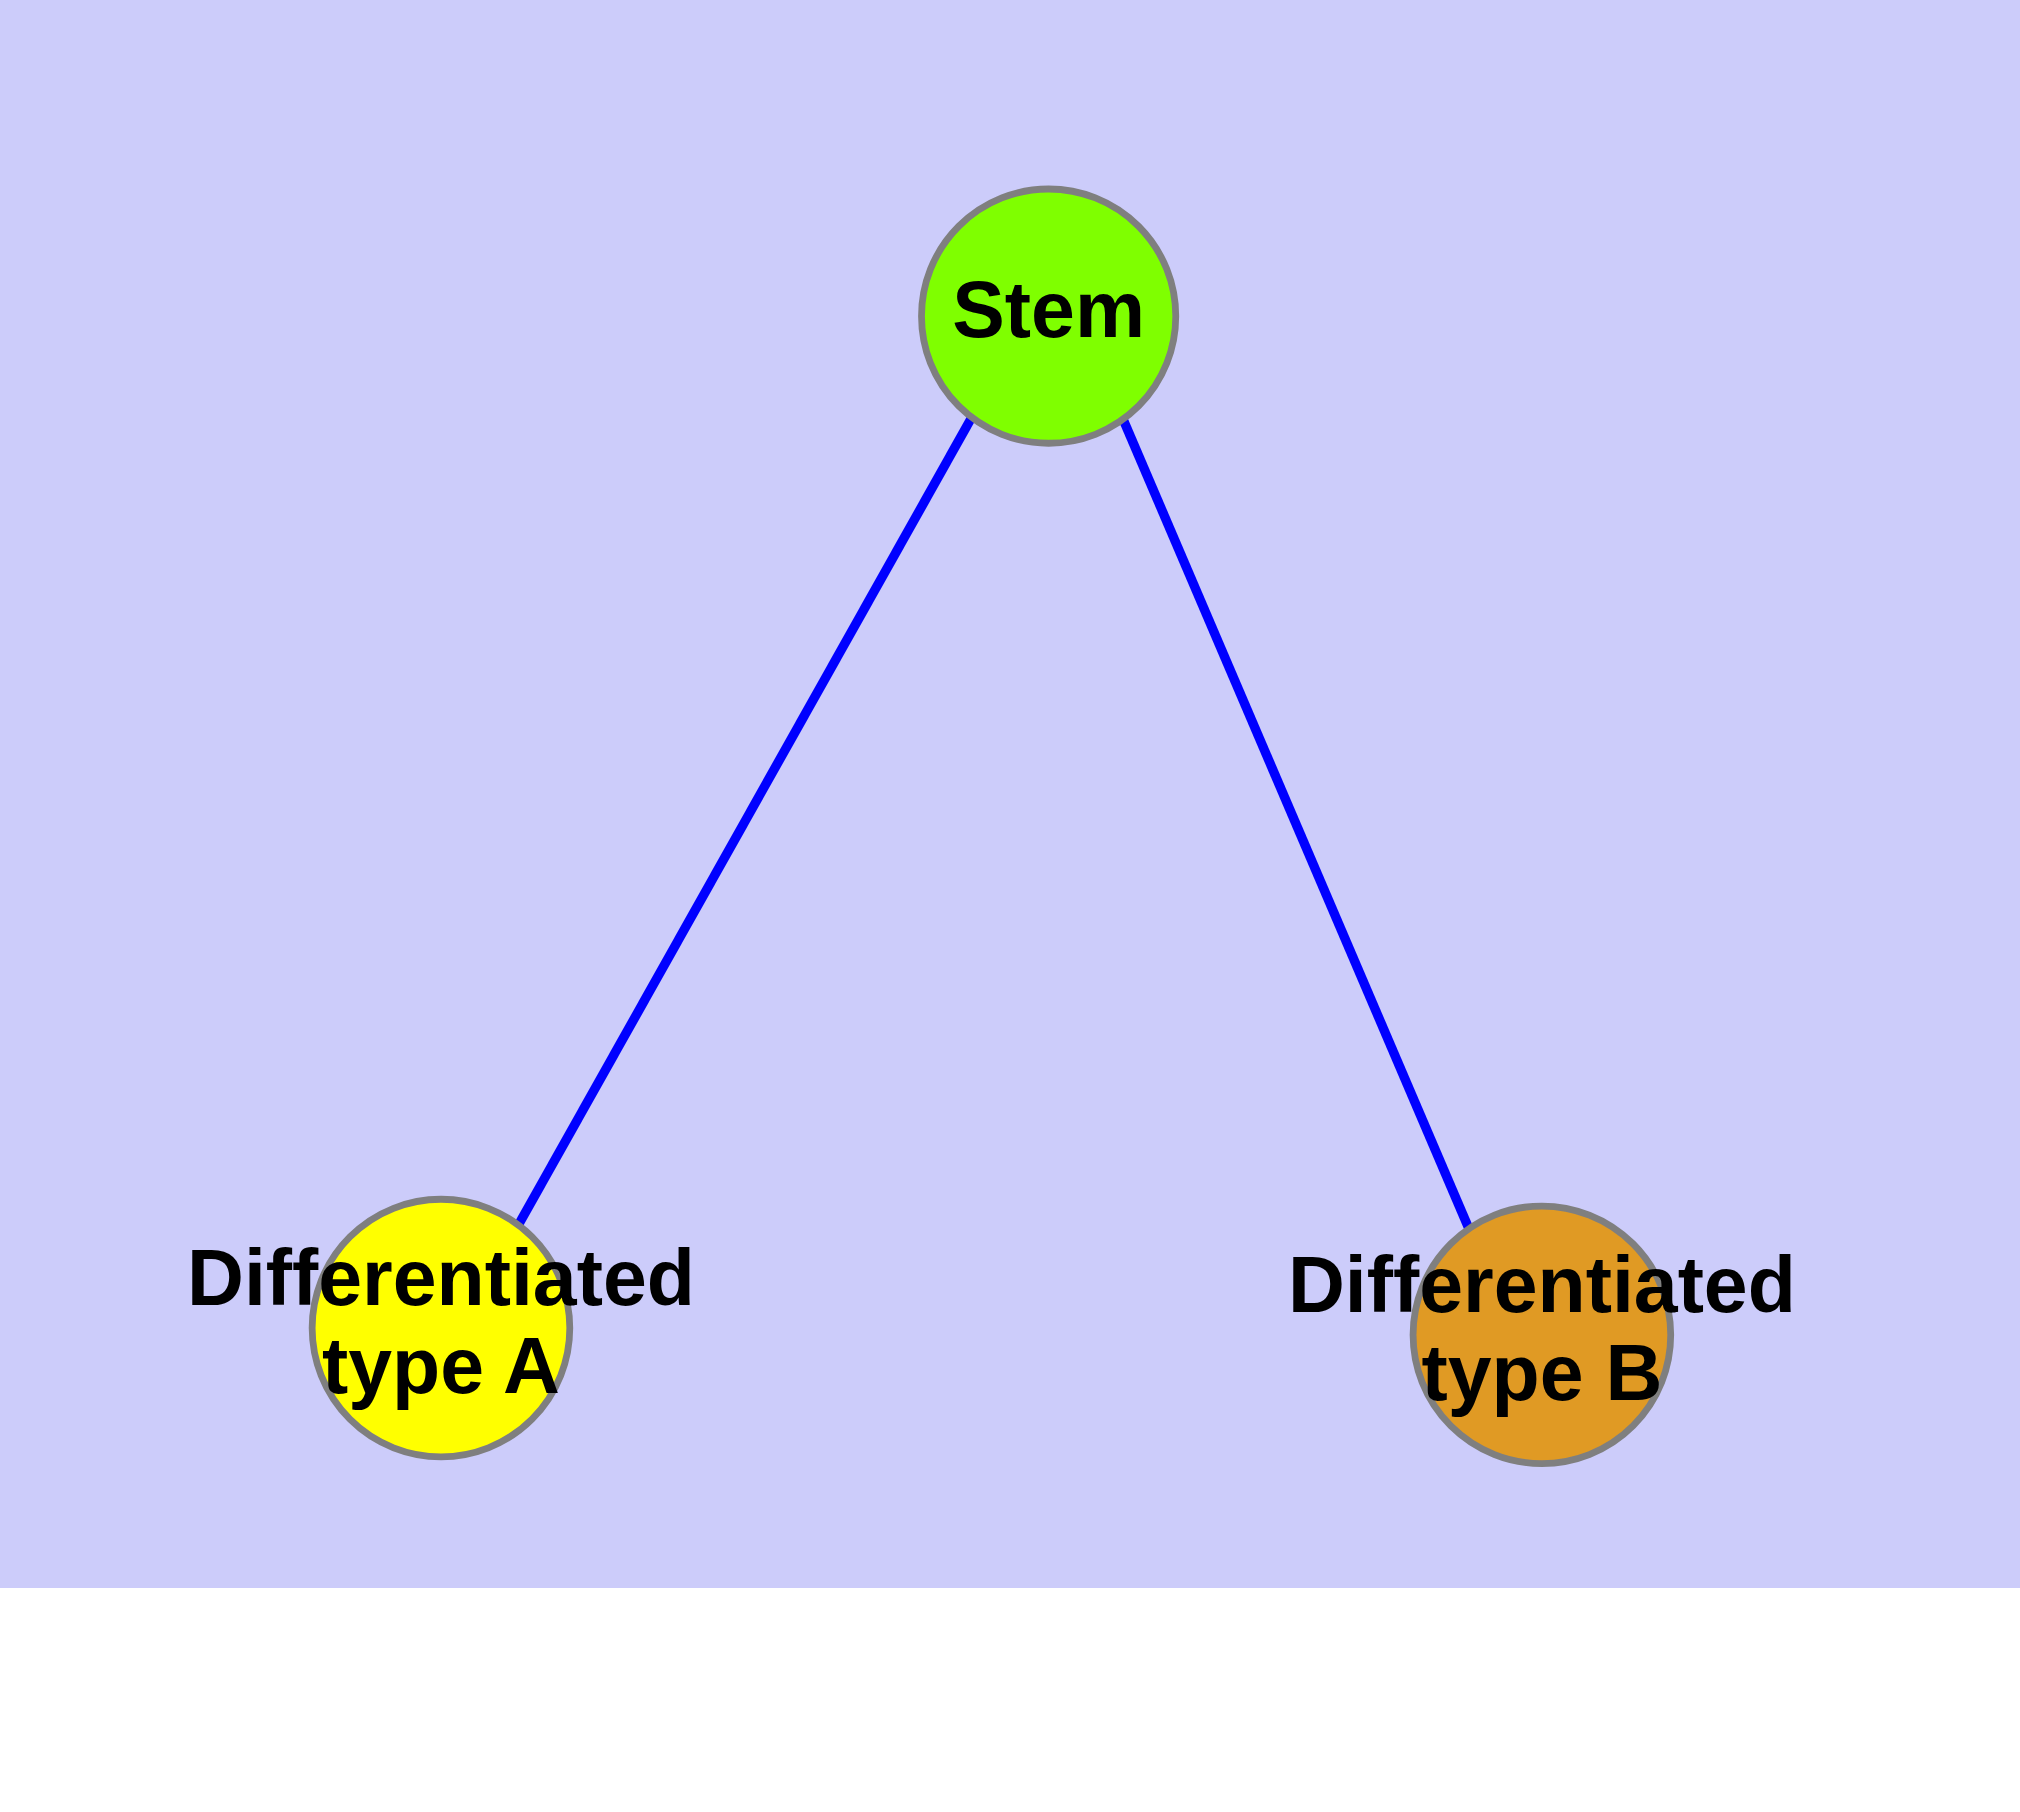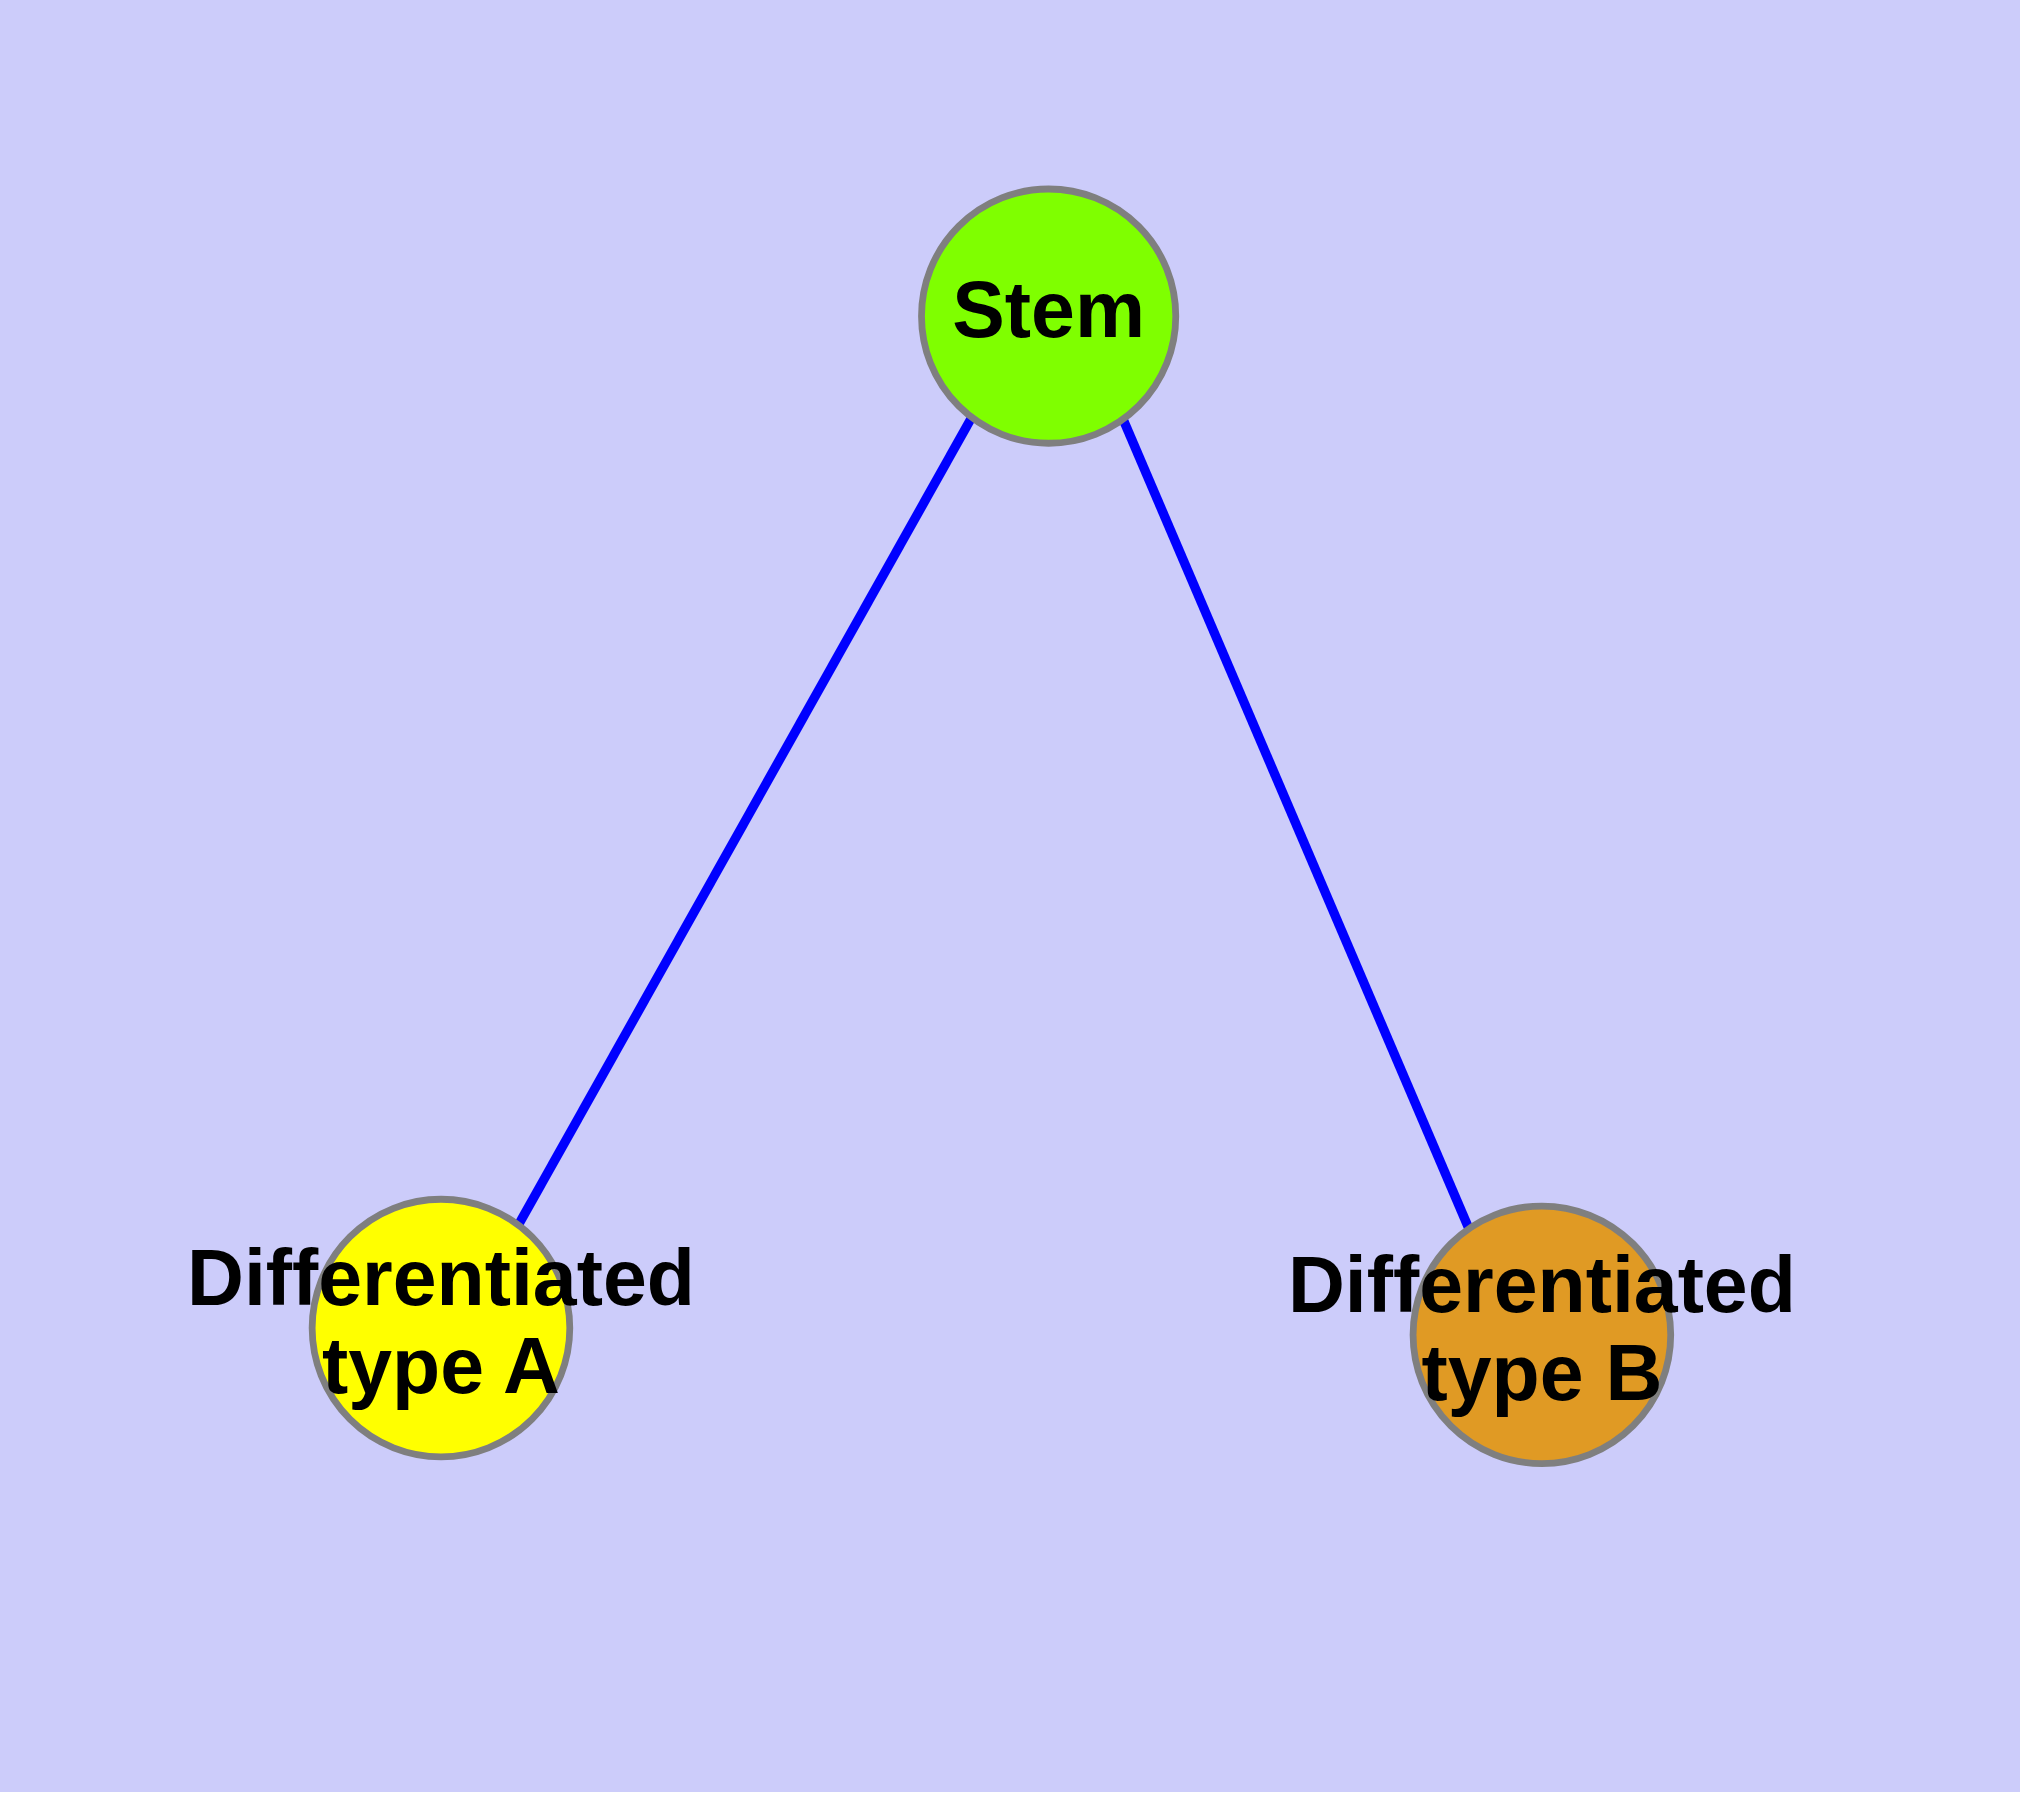"Stem" div { height: 1792px -> 1588px }
